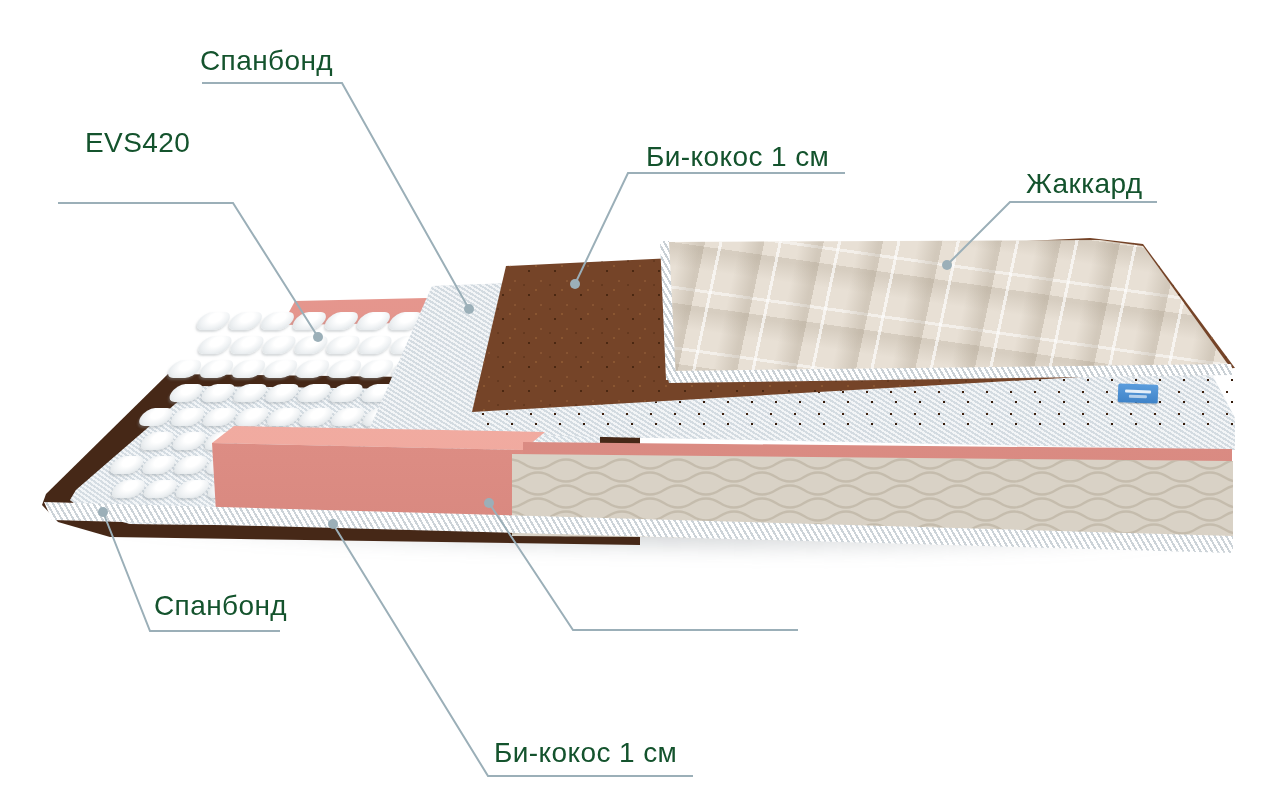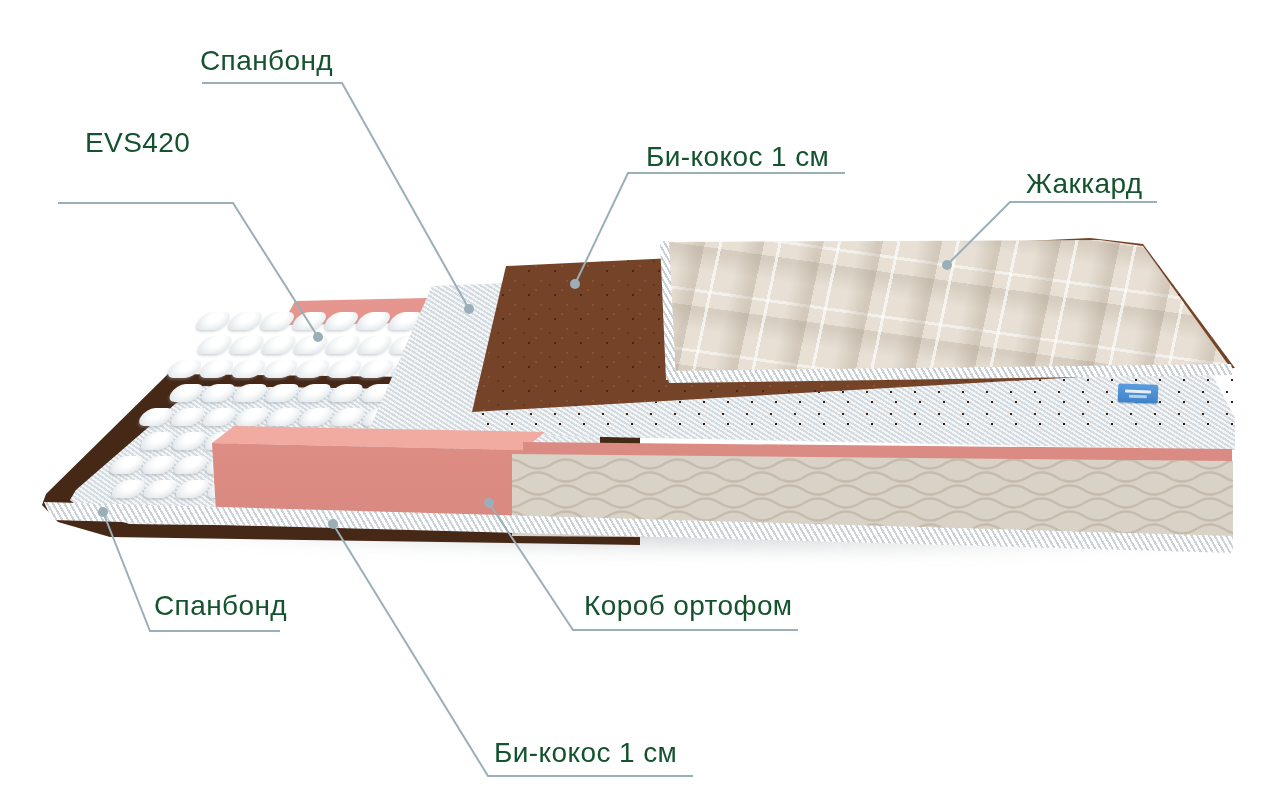"Короб ортофом" div.lbl { html: <div> <span>Короб ортофом</span> </div> -> none }
